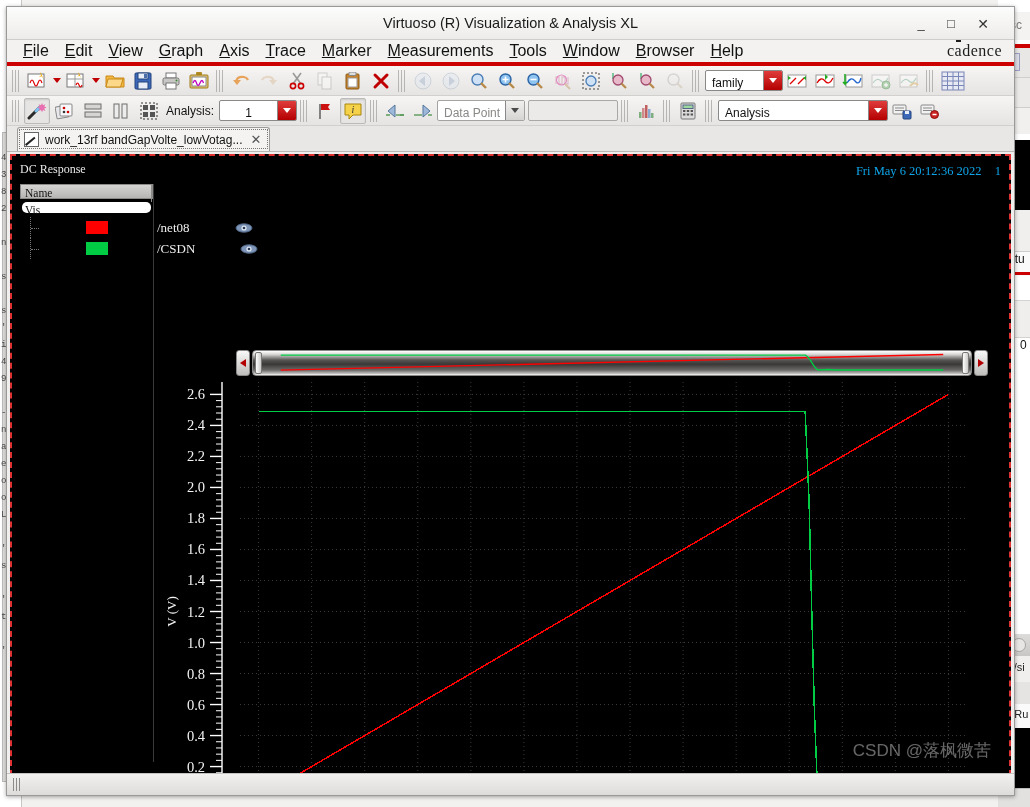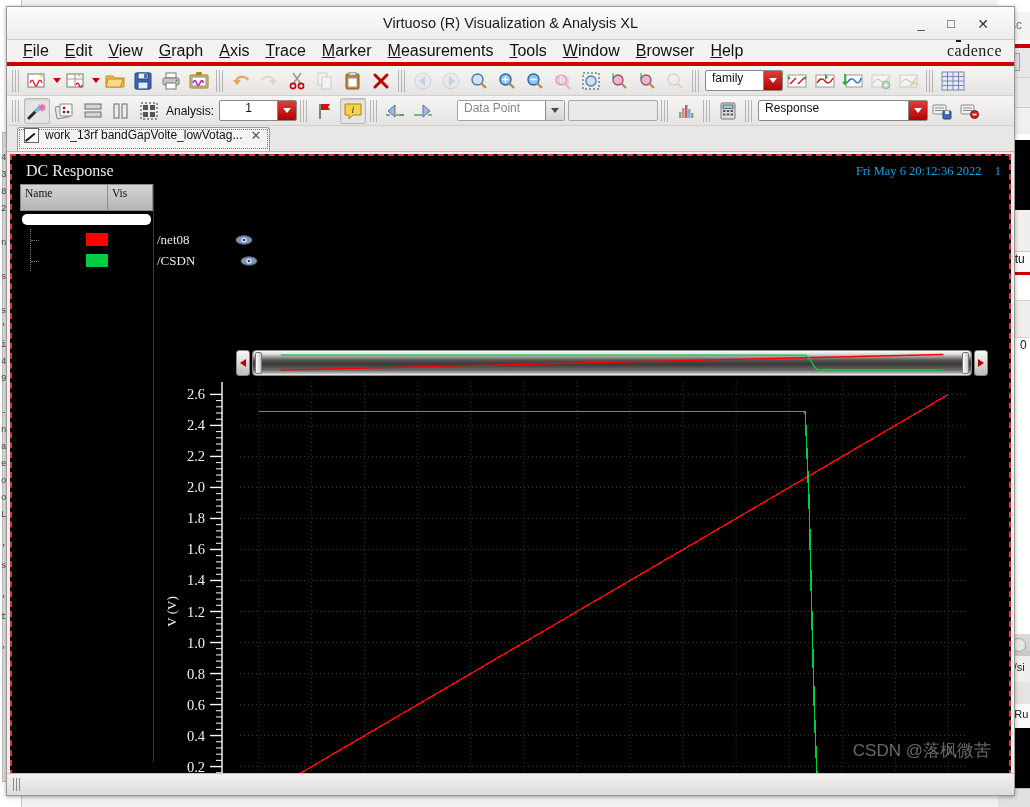"family" .combo { align-items: flex-start -> flex-end }
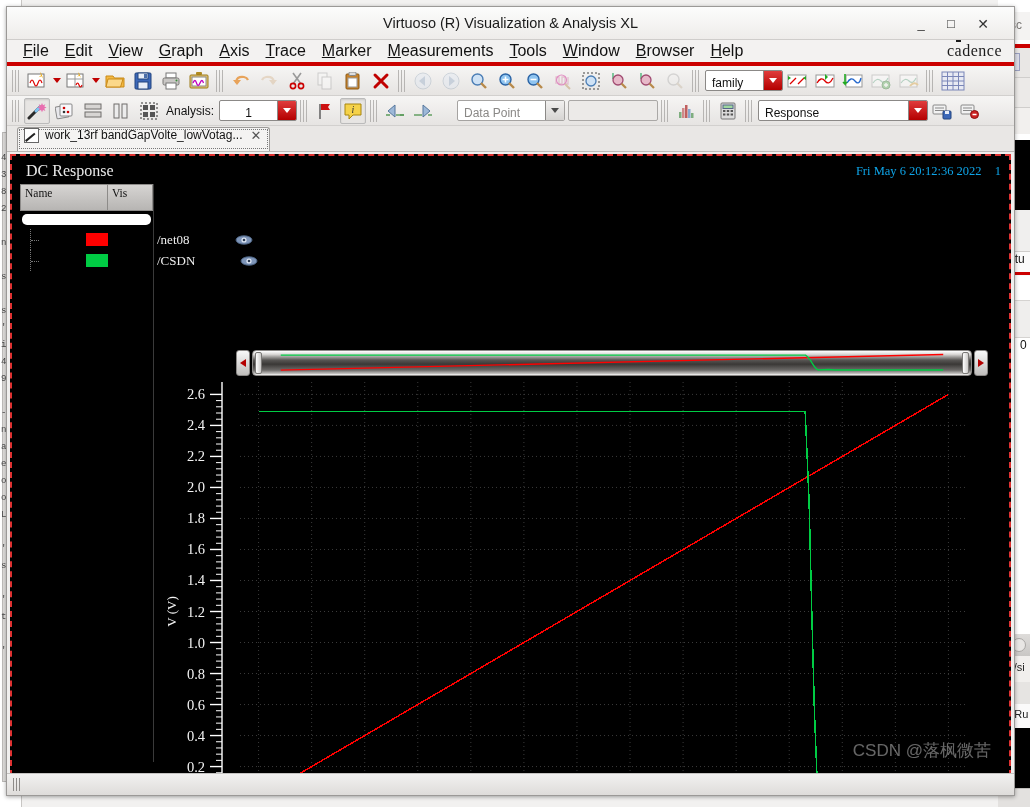"Data Point" div.combo { margin-left: 20px -> 0; width: 108px -> 88px }
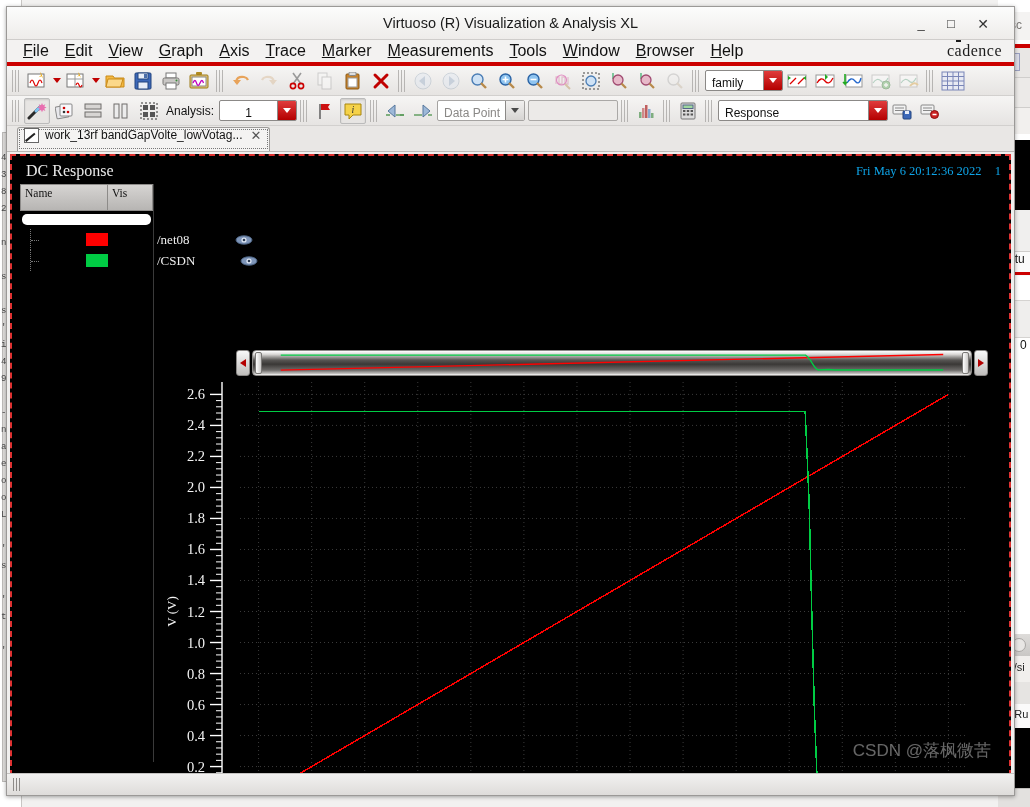"Response" div.val { text: Response -> Analysis }
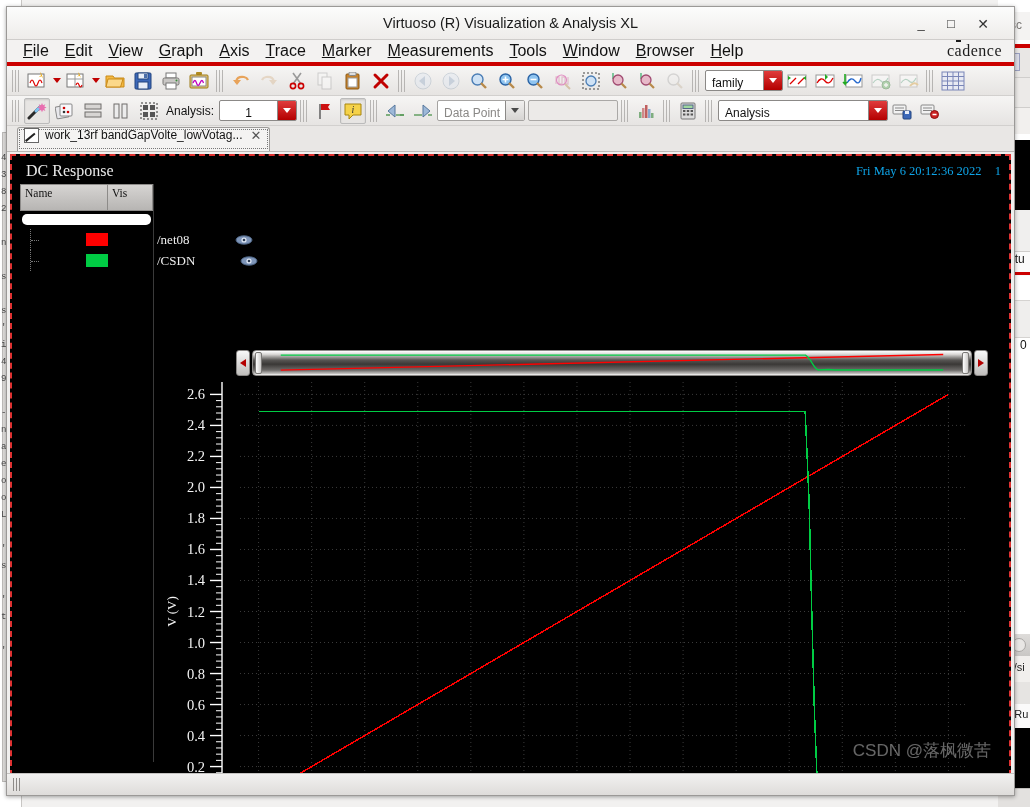"work_13rf bandGapVolte_lowVotag..." #doc-tab { align-items: none -> center }
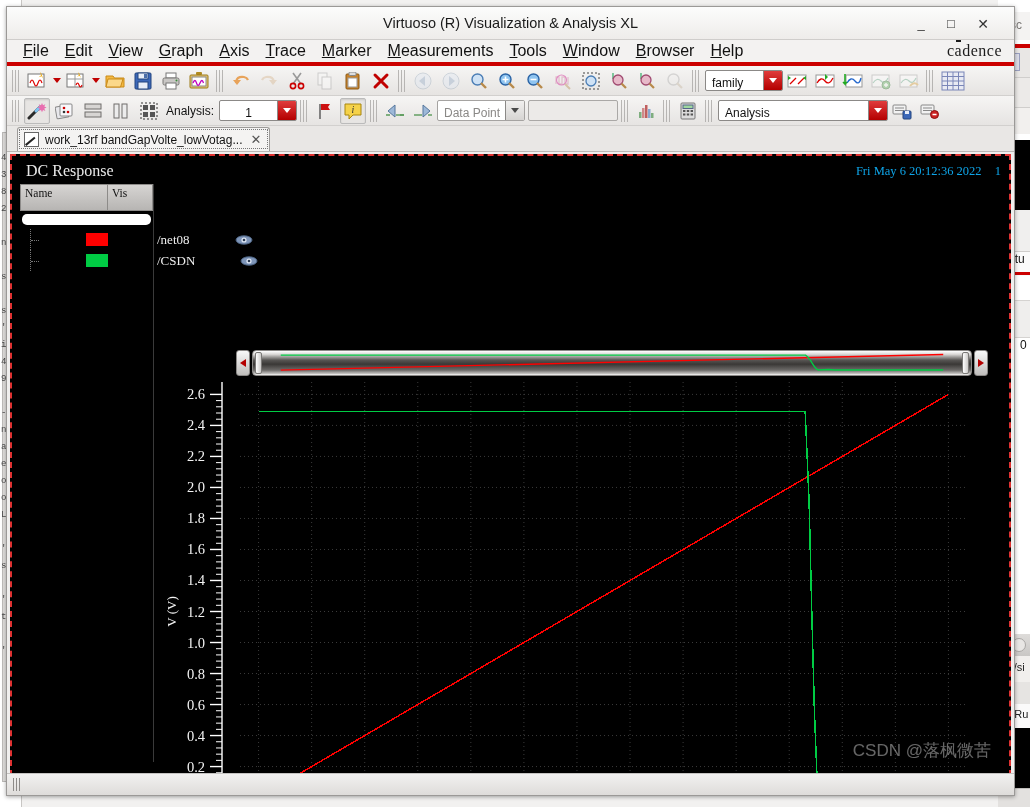"DC Response" #dc-title { font-size: 16px -> 12px; left: 14px -> 8px }
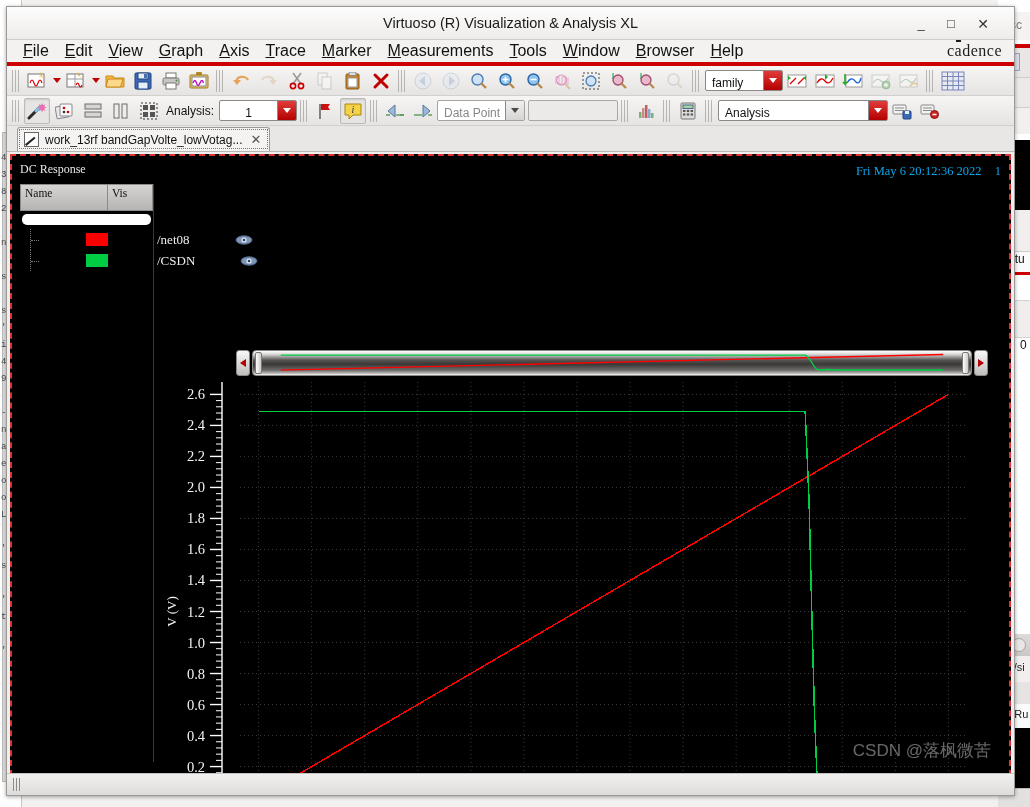"Name" #siglist-head { flex-direction: none -> column; height: 27px -> 15px }
